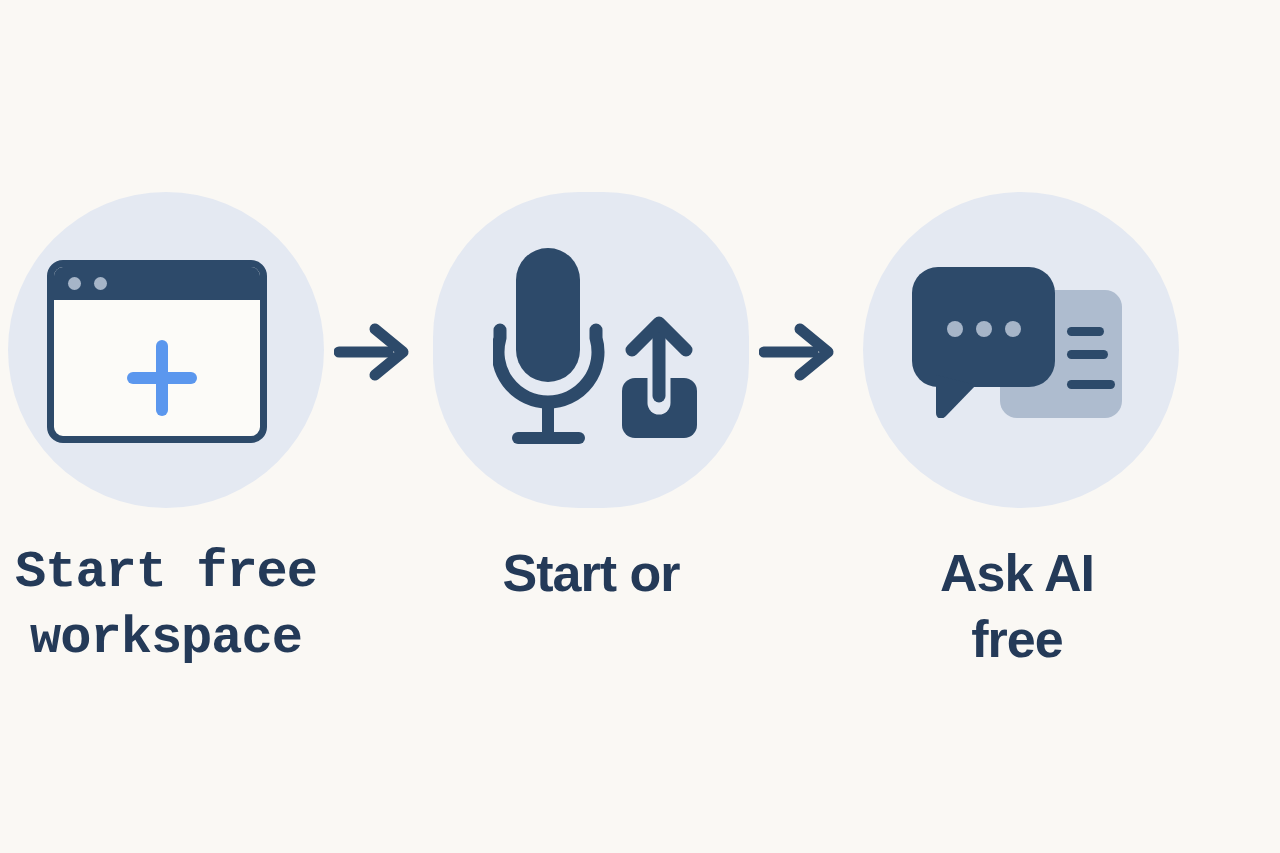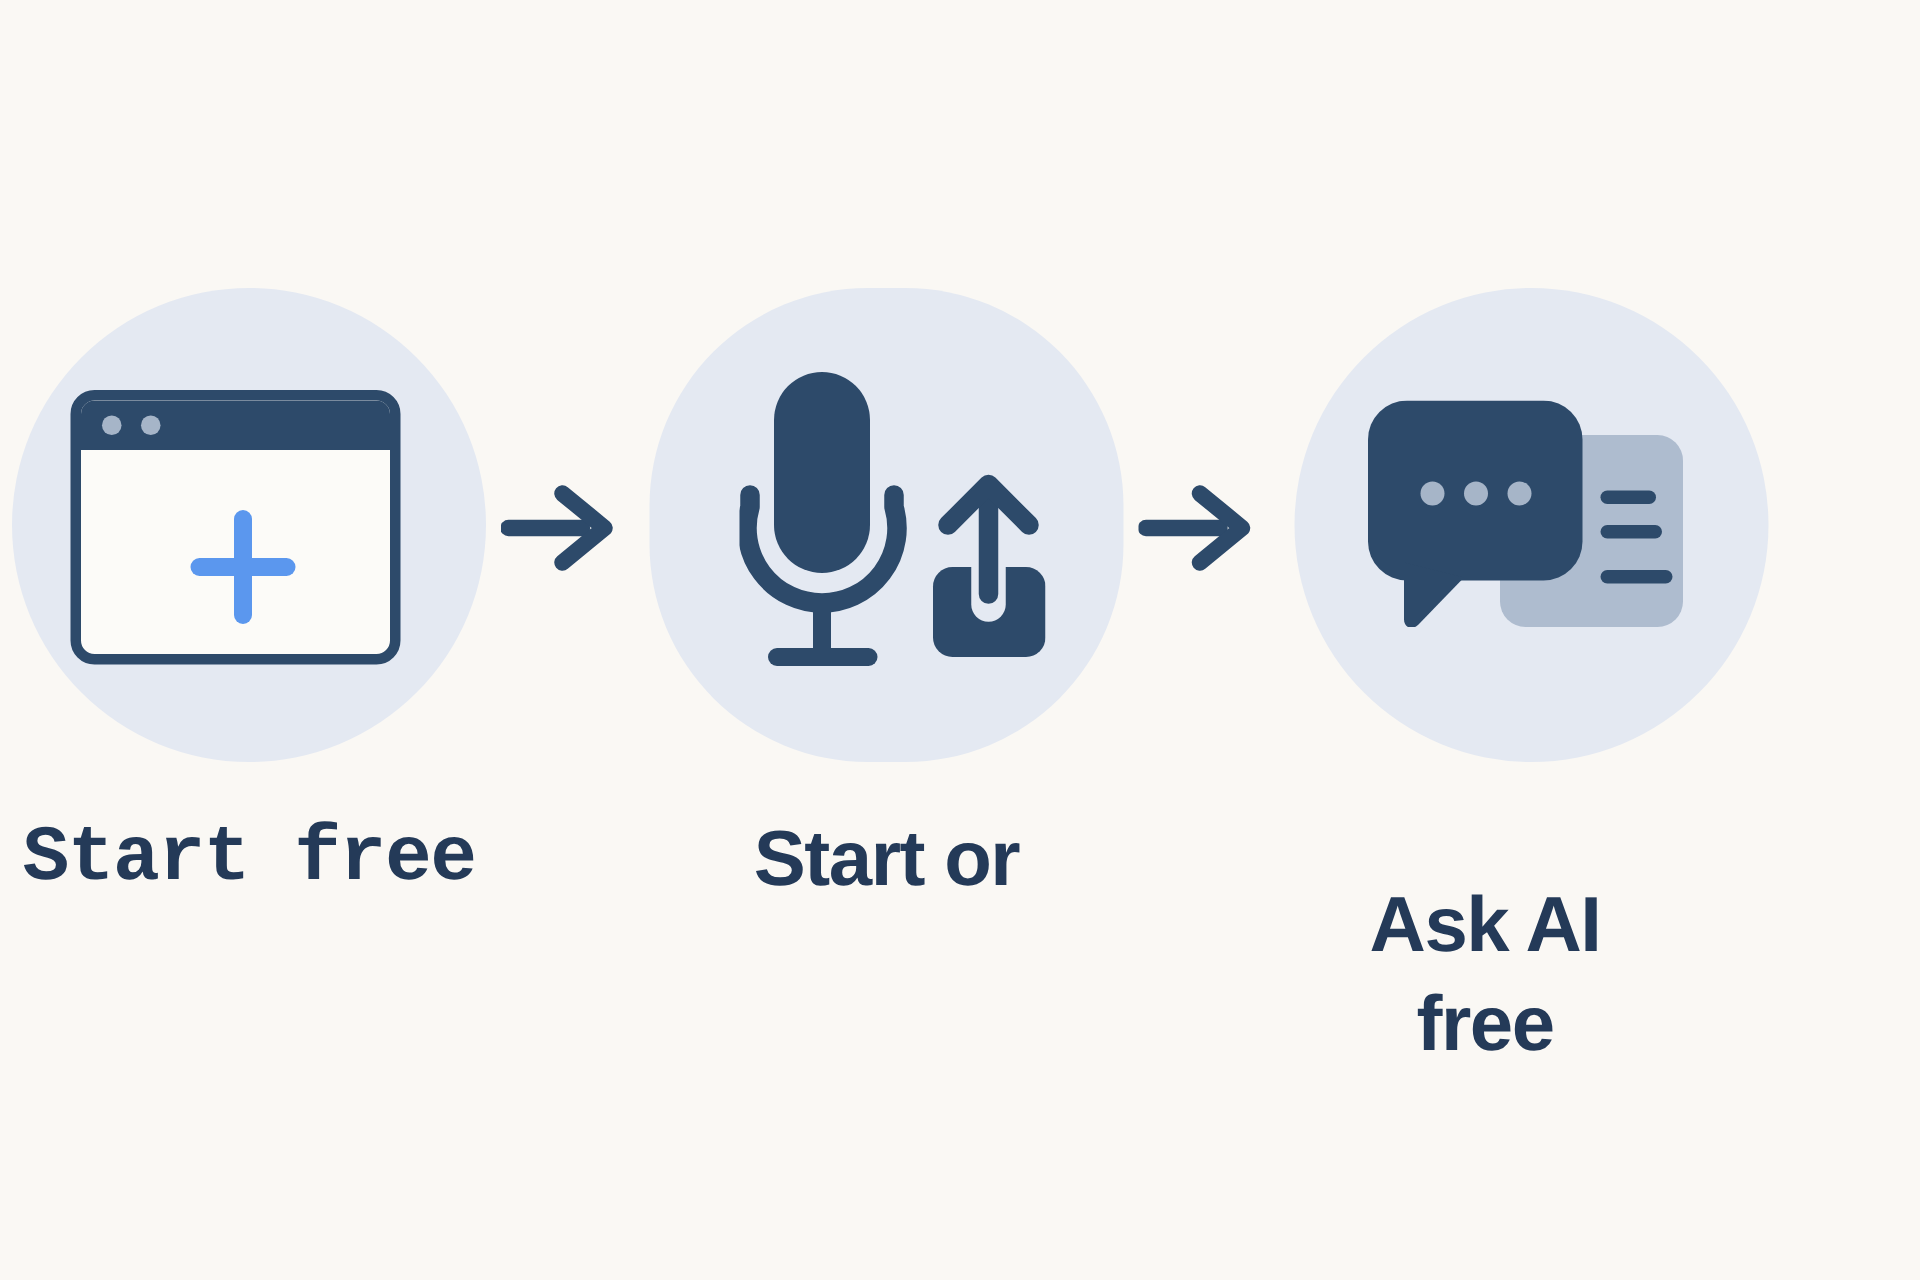"Ask AI" .label.l3 { left: 825px -> 852px; margin-top: 44px -> none }
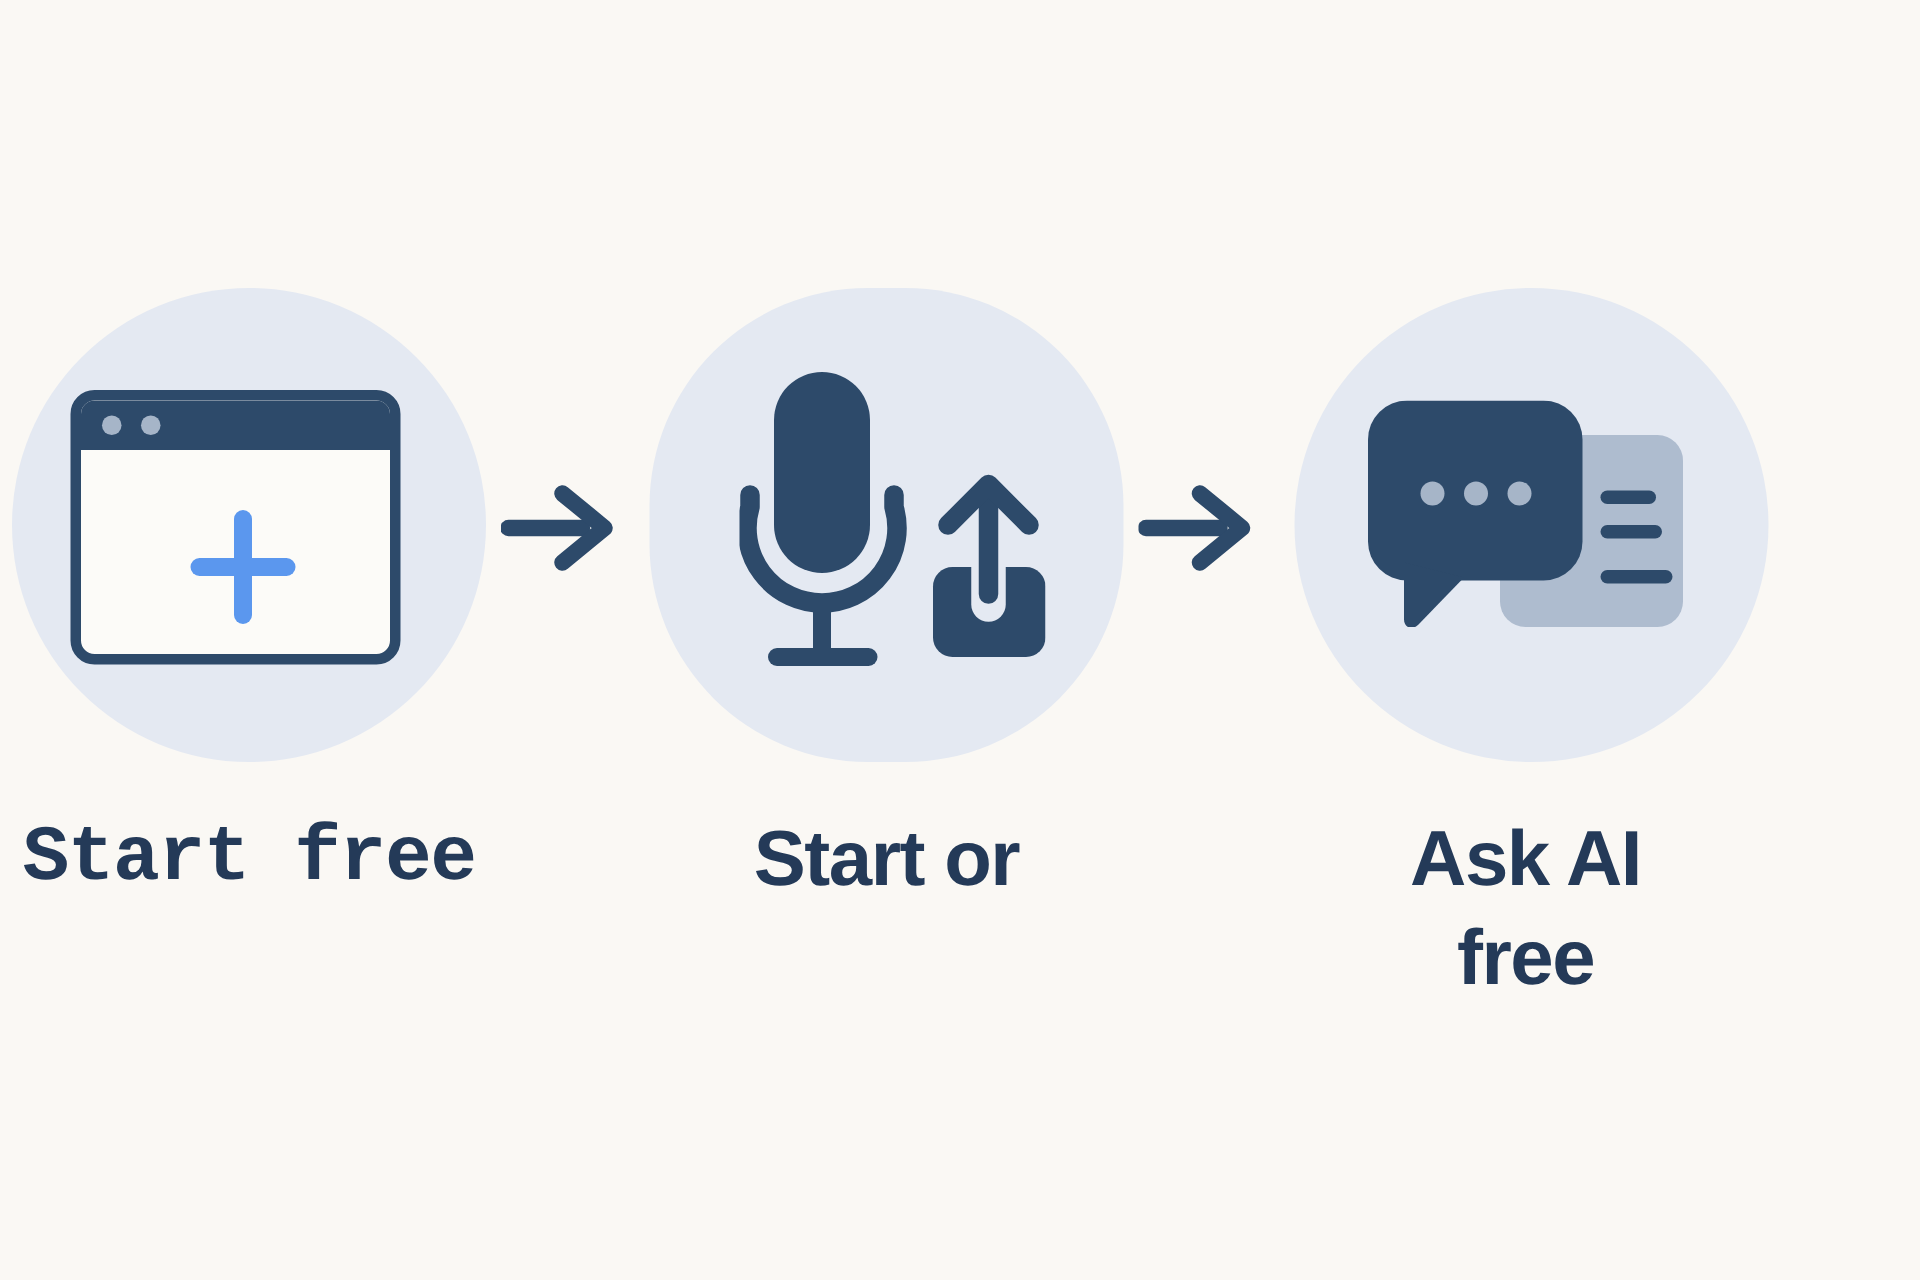"workspace" span { html: none -> <span>workspace</span> }
